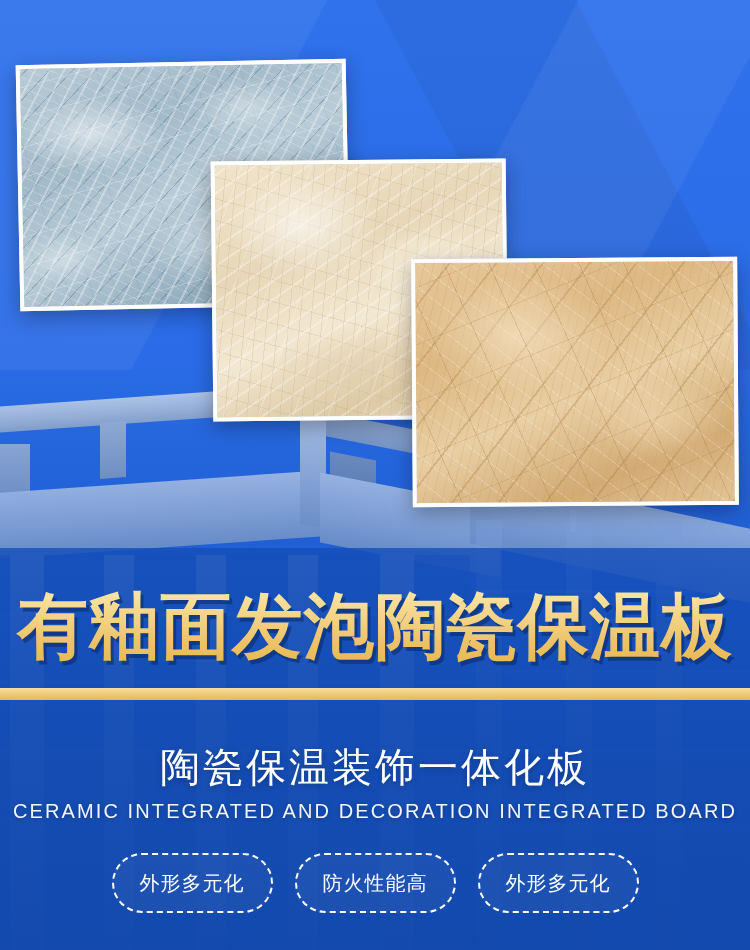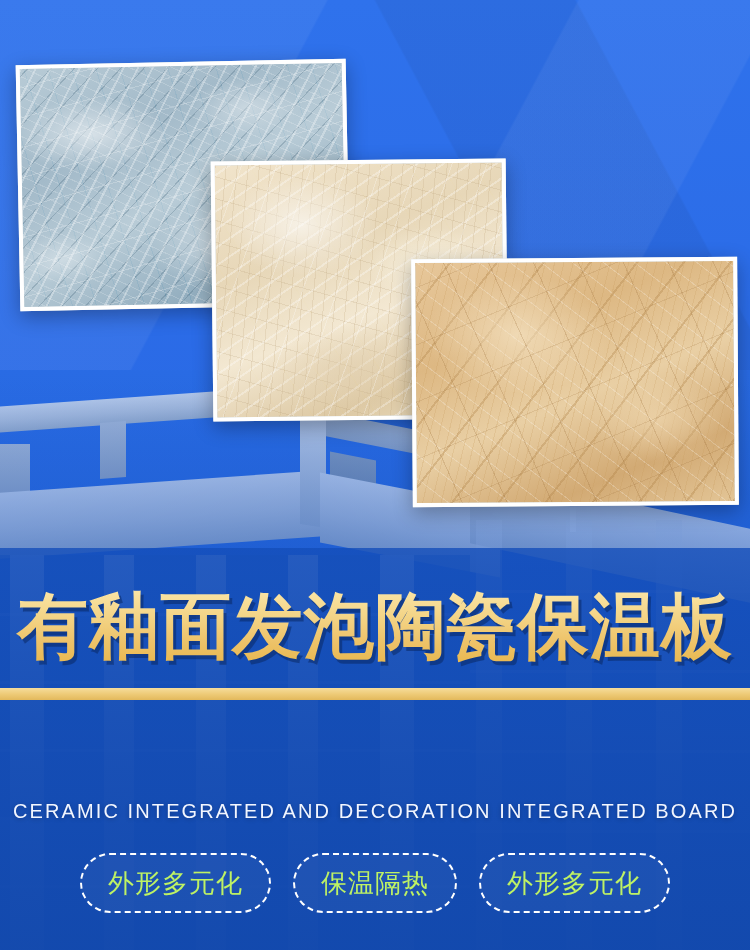"陶瓷保温装饰一体化板" div.subtitle-cn { html: none -> <div>陶瓷保温装饰一体化板</div> }
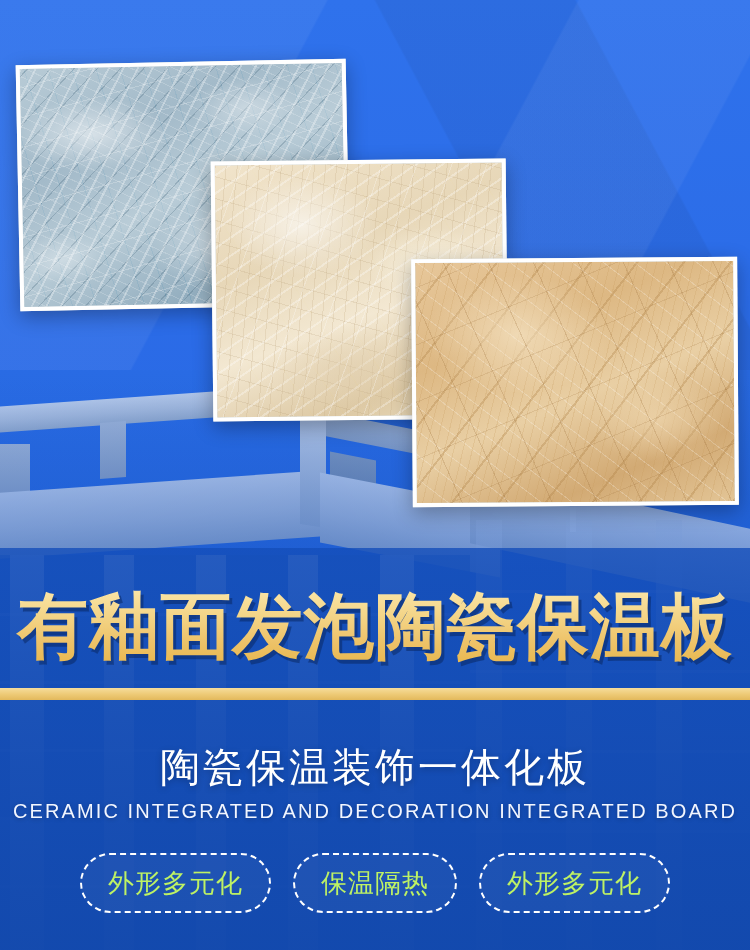"外形多元化" .pill { color: #bef264 -> #ffffff; font-size: 26px -> 20px }
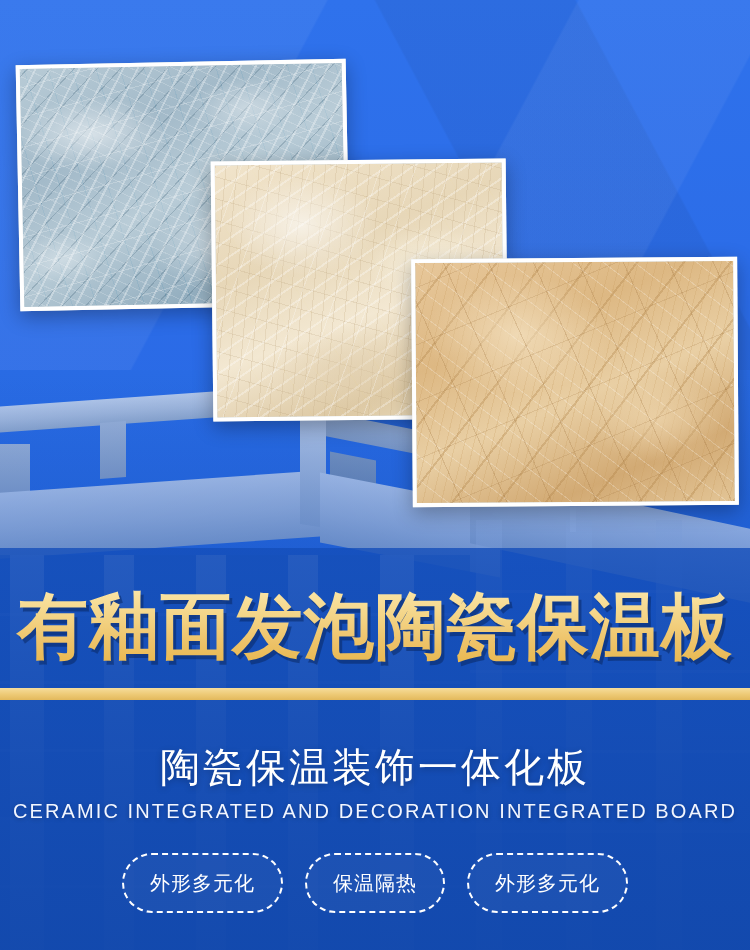"保温隔热" div.pill { text: 保温隔热 -> 防火性能高 }
